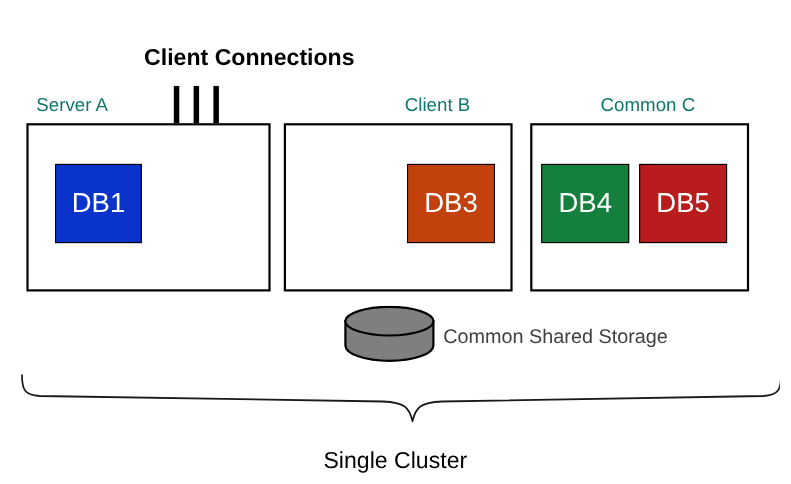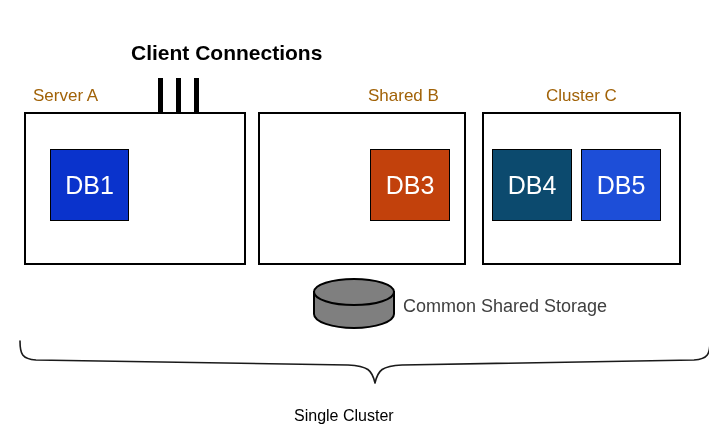"Server A" .server-label { color: #a16207 -> #0f766e }
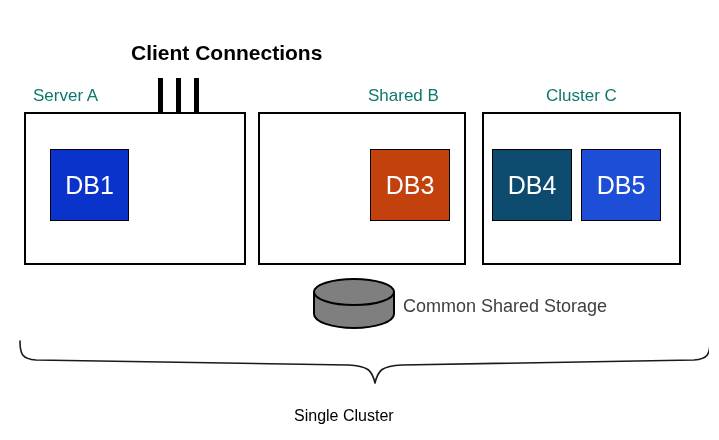"Shared B" div.abs { text: Shared -> Client }
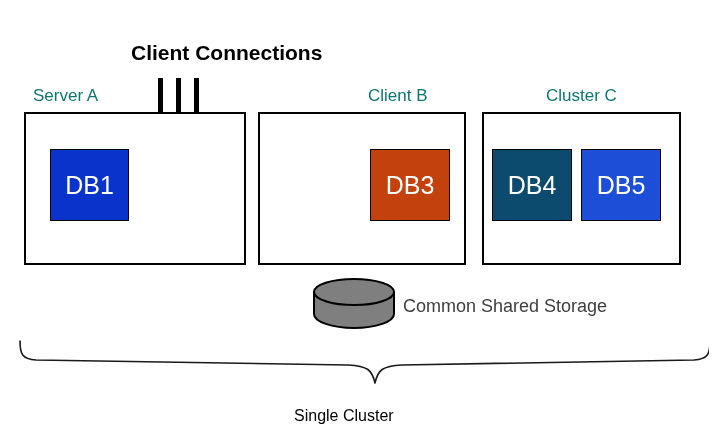"Cluster C" div.abs { text: Cluster -> Common }
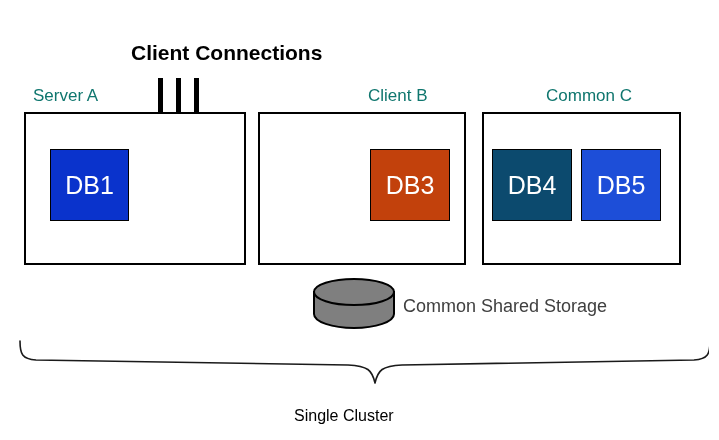"DB4" div.abs { background-color: #0c4a6e -> #15803d }
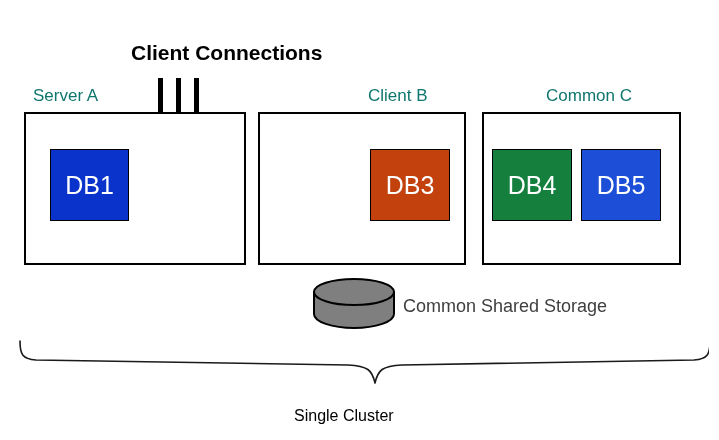"DB5" div.abs { background-color: #1d4ed8 -> #b91c1c }
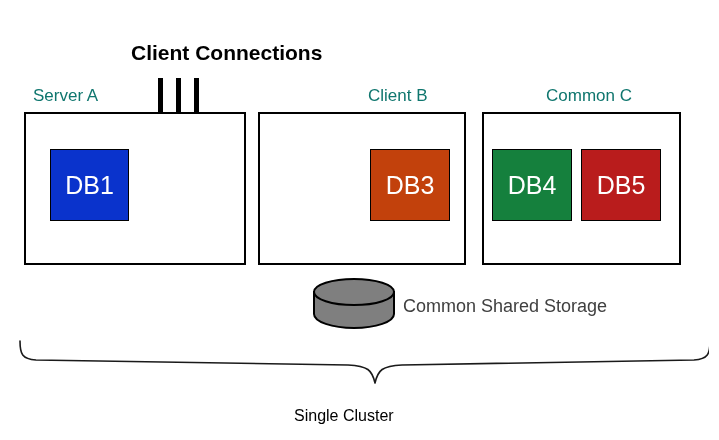"Single Cluster" #cluster-label { font-size: 16px -> 21px }
